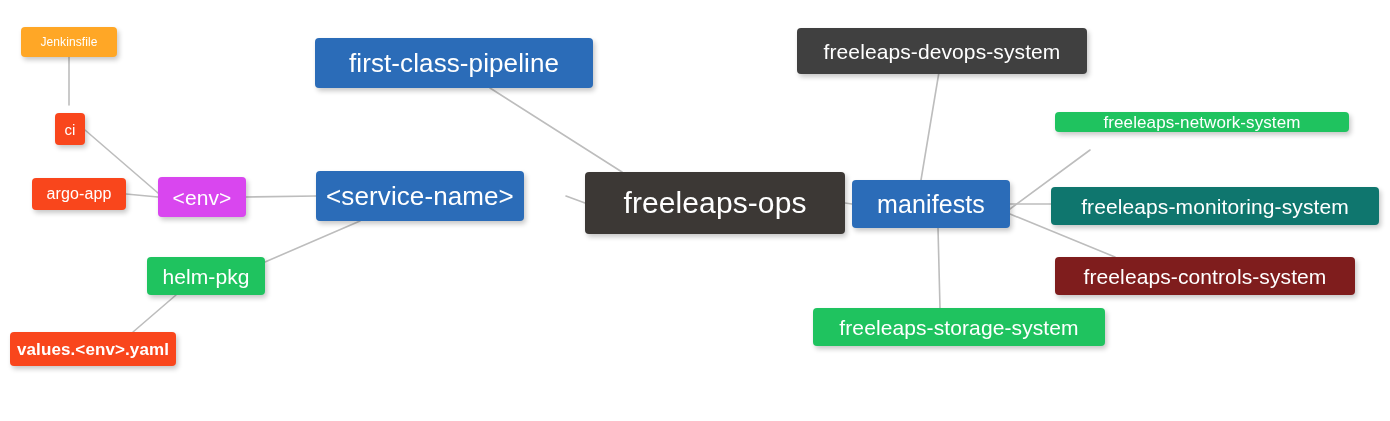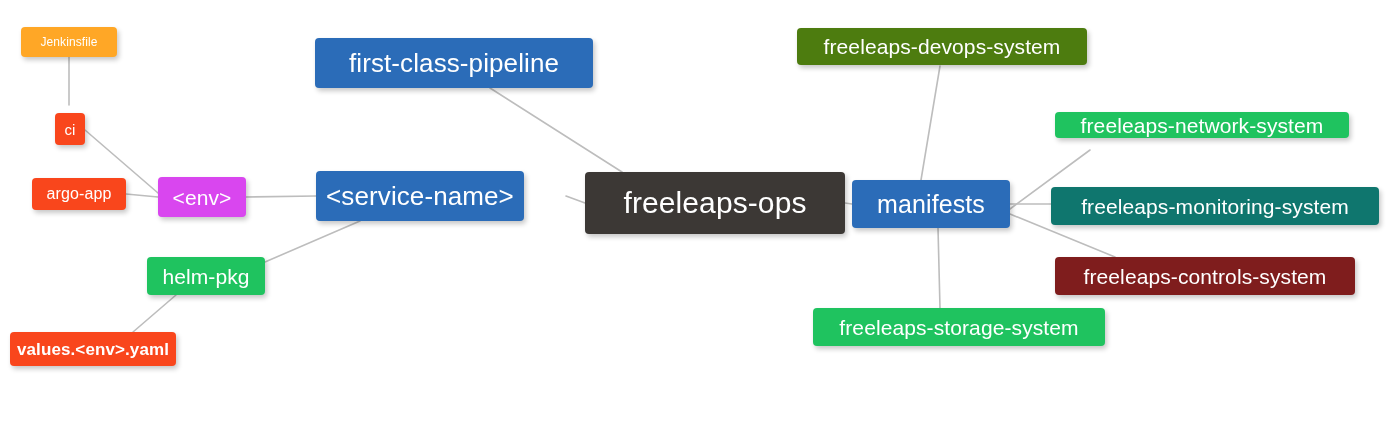"freeleaps-devops-system" div.node { background: #4d7c0f -> #404040; height: 37px -> 46px }
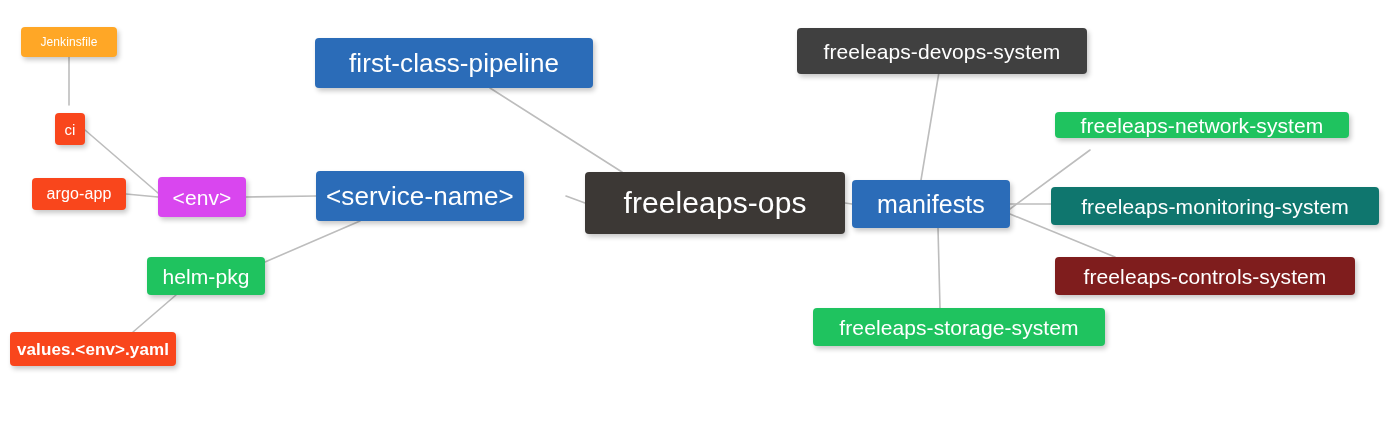"freeleaps-network-system" div.node { font-size: 21px -> 17px; height: 26px -> 20px }
